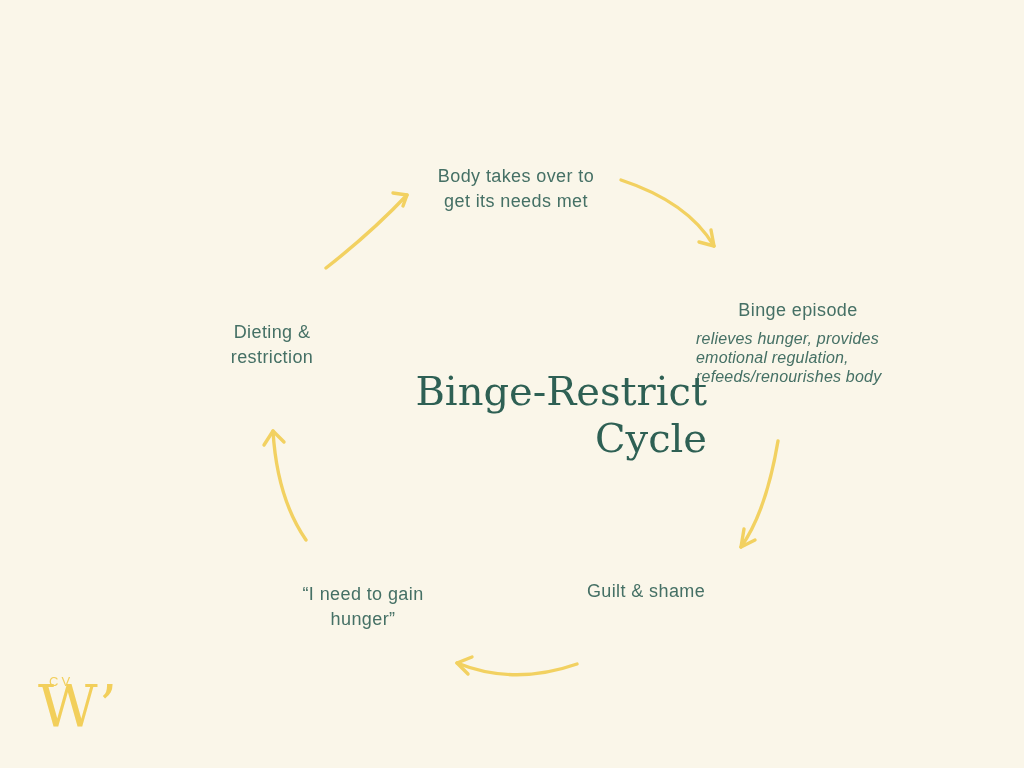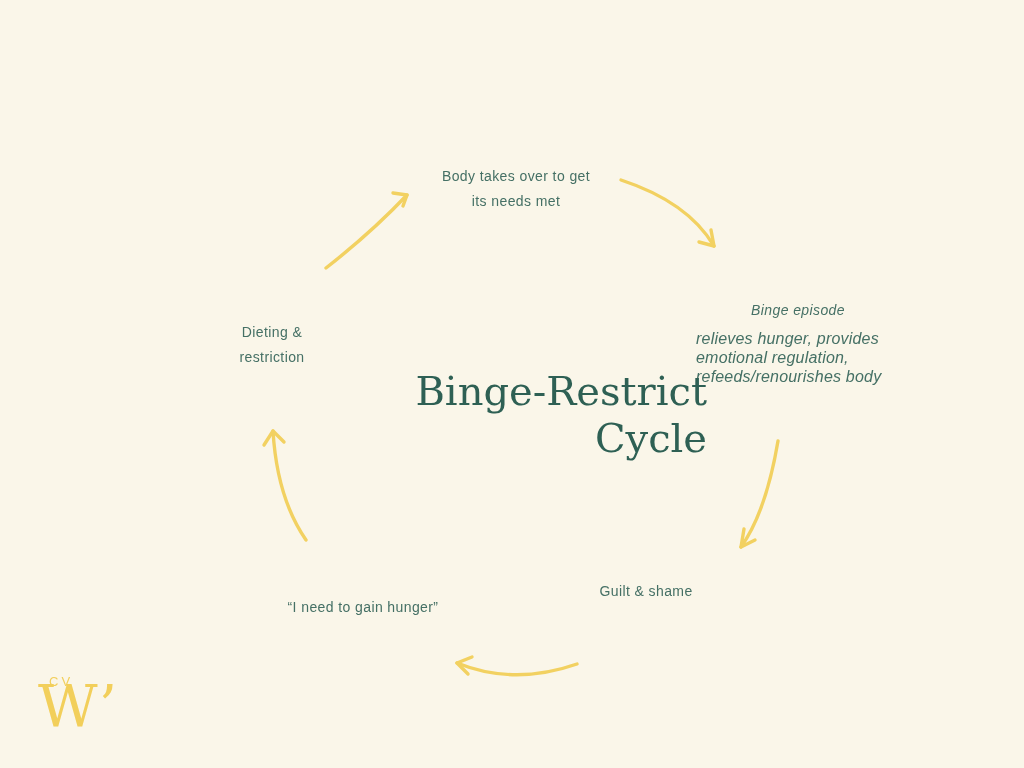"Body takes over to get" .node { font-size: 14px -> 18px }
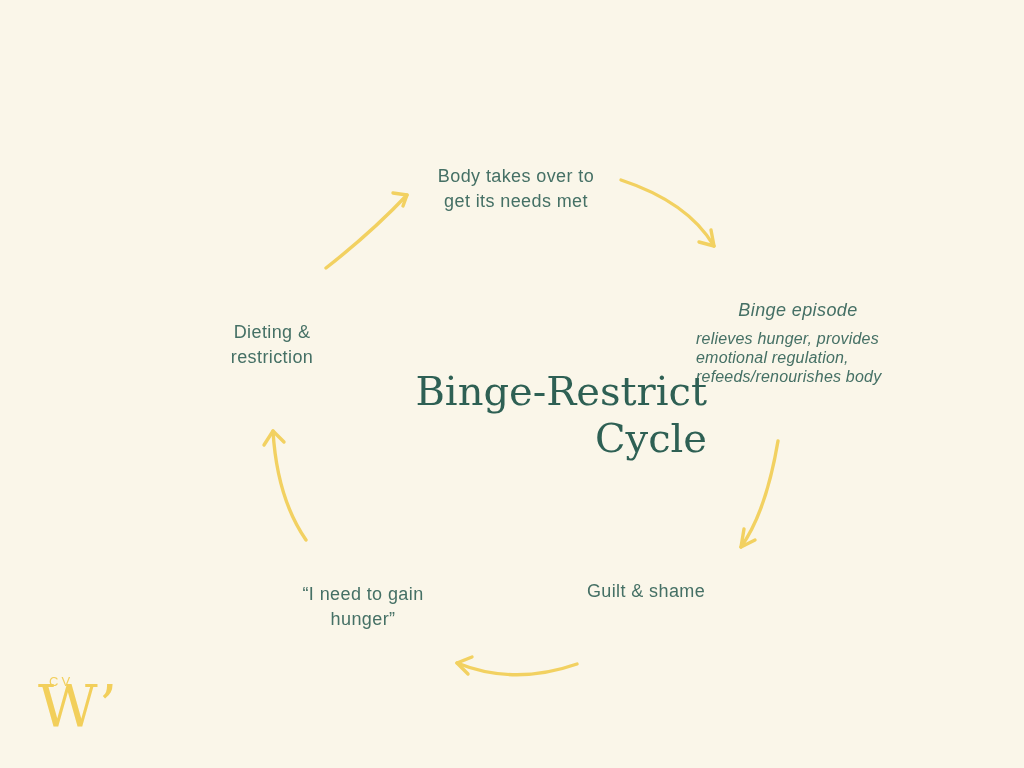"Binge episode" .node-binge { font-style: italic -> none }
